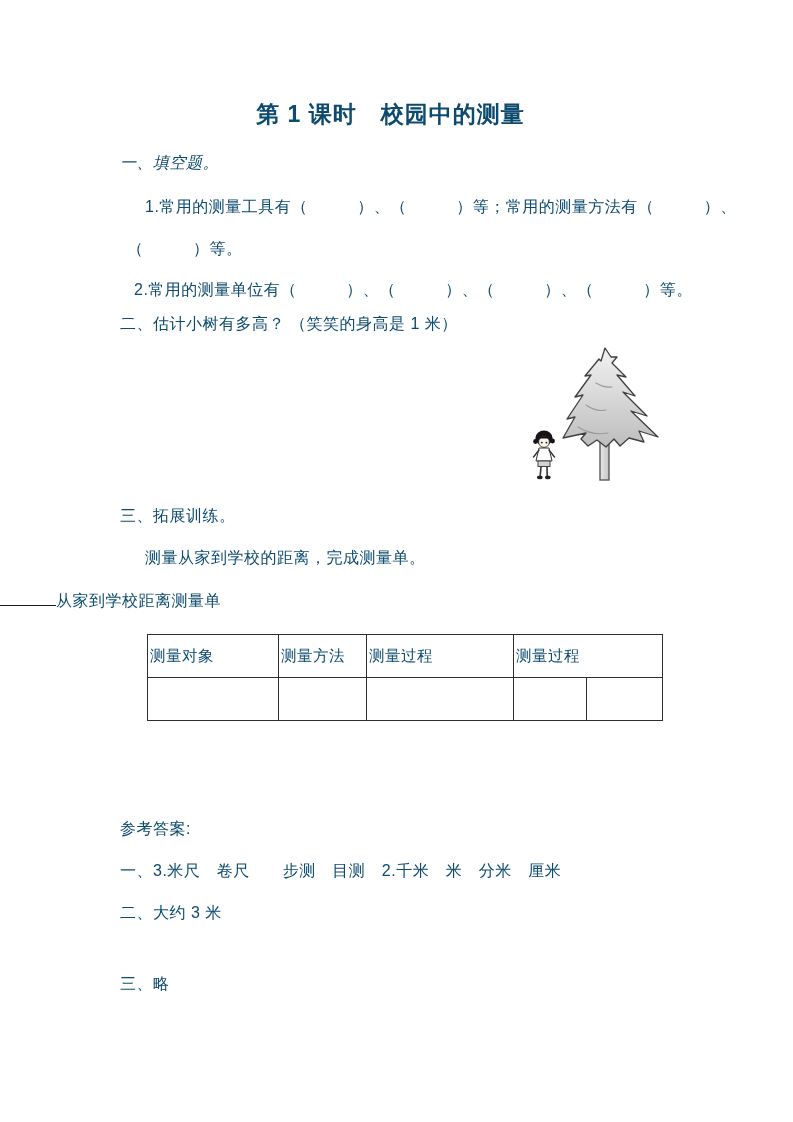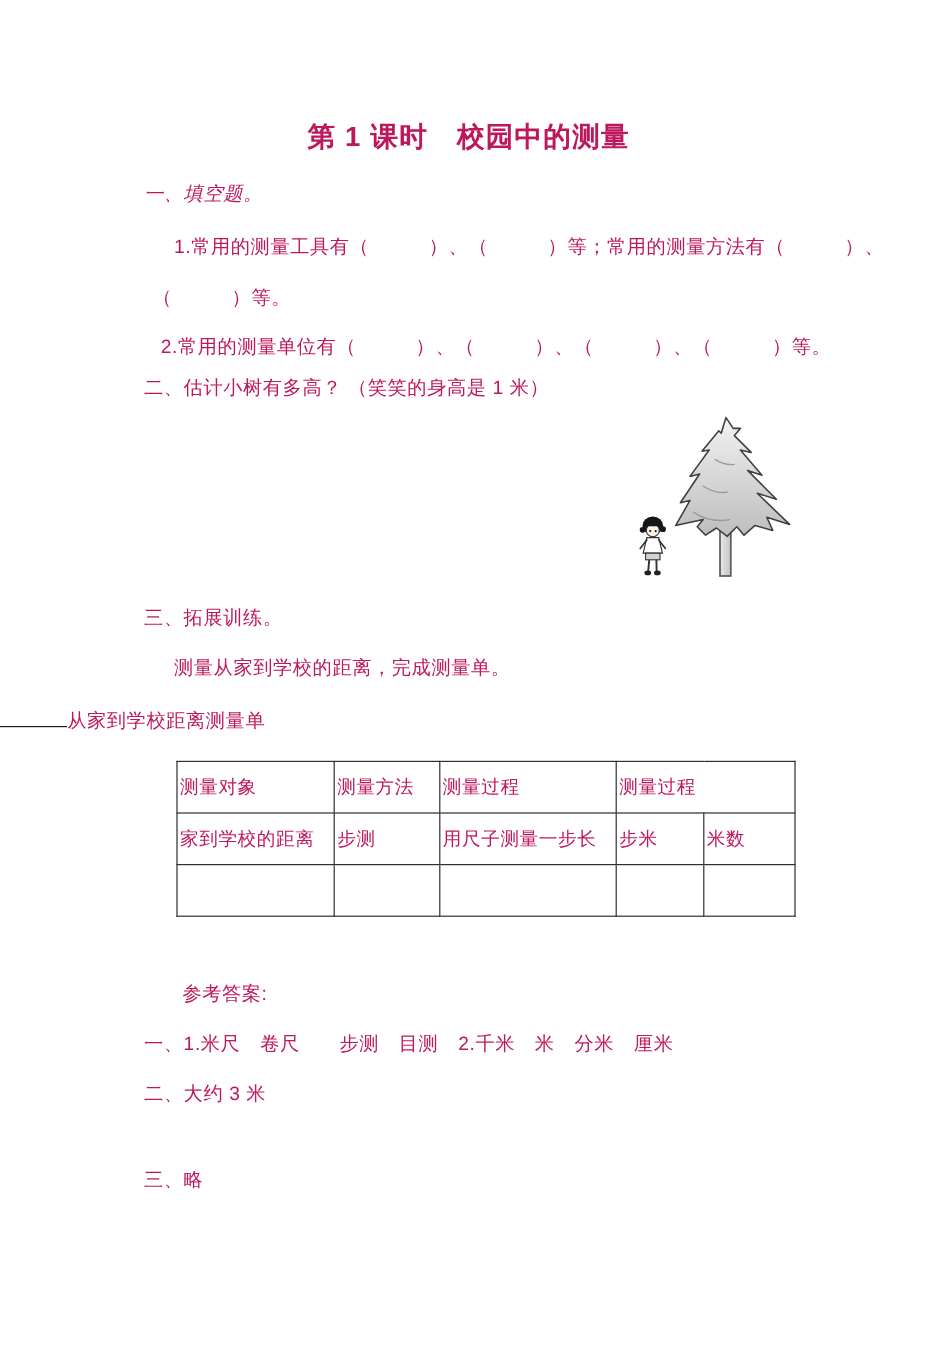"第 1 课时 校园中的测量" .page { color: #be185d -> #0c4a6e }
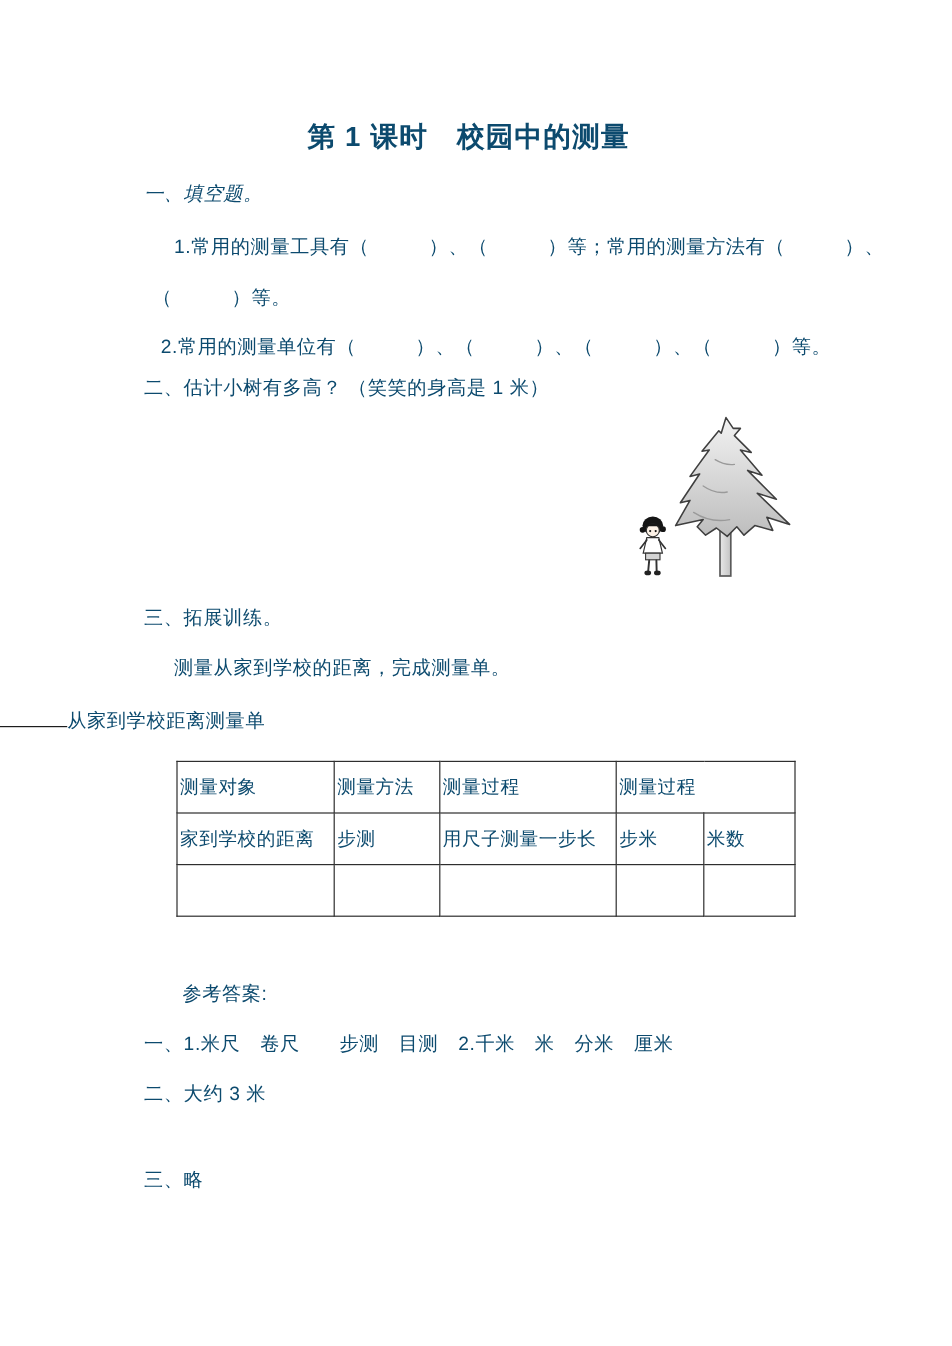"家到学校的距离" tr { html: <tr> <td>家到学校的距离</td> <td>步测</td> <td>用尺子测量一步长</td> <td>步米</td> <td>米数</td> </tr> -> none }
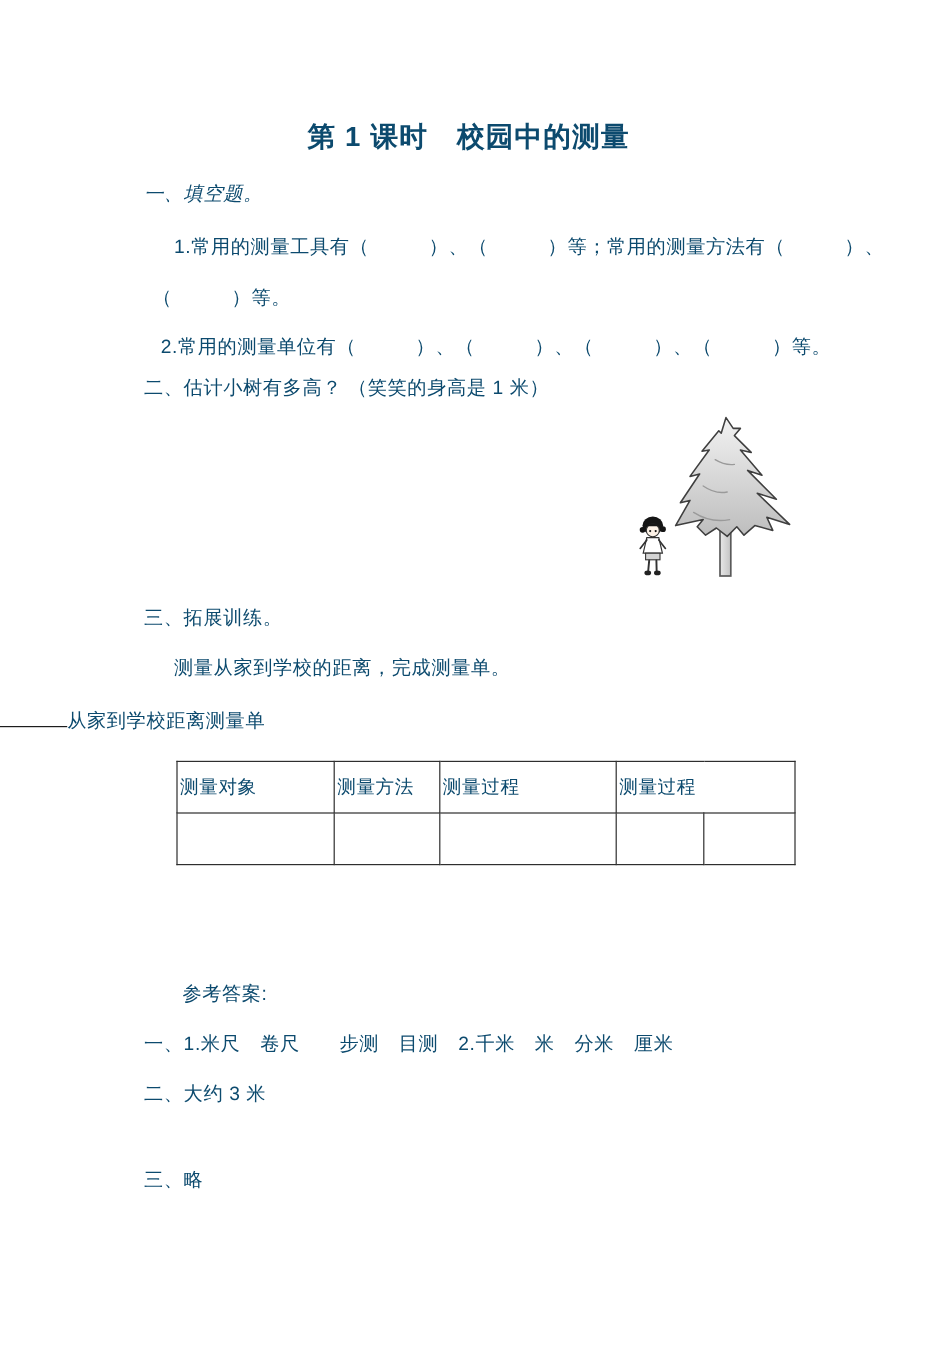"参考答案:" div.line { margin-left: 32px -> none }
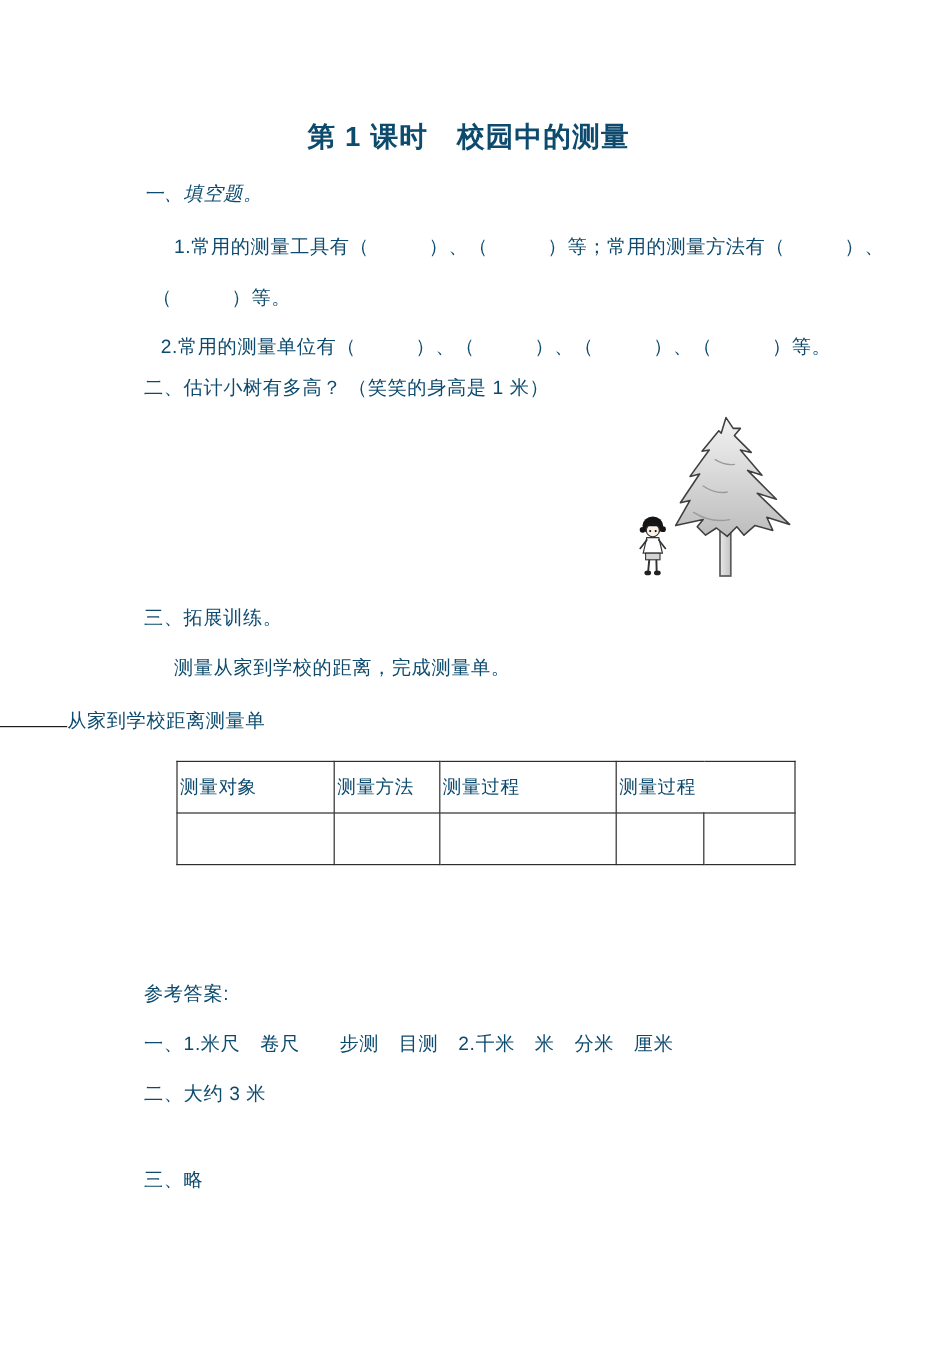"一、1.米尺 卷尺 步测 目测 2.千米" div.line { text: 1 -> 3 }
